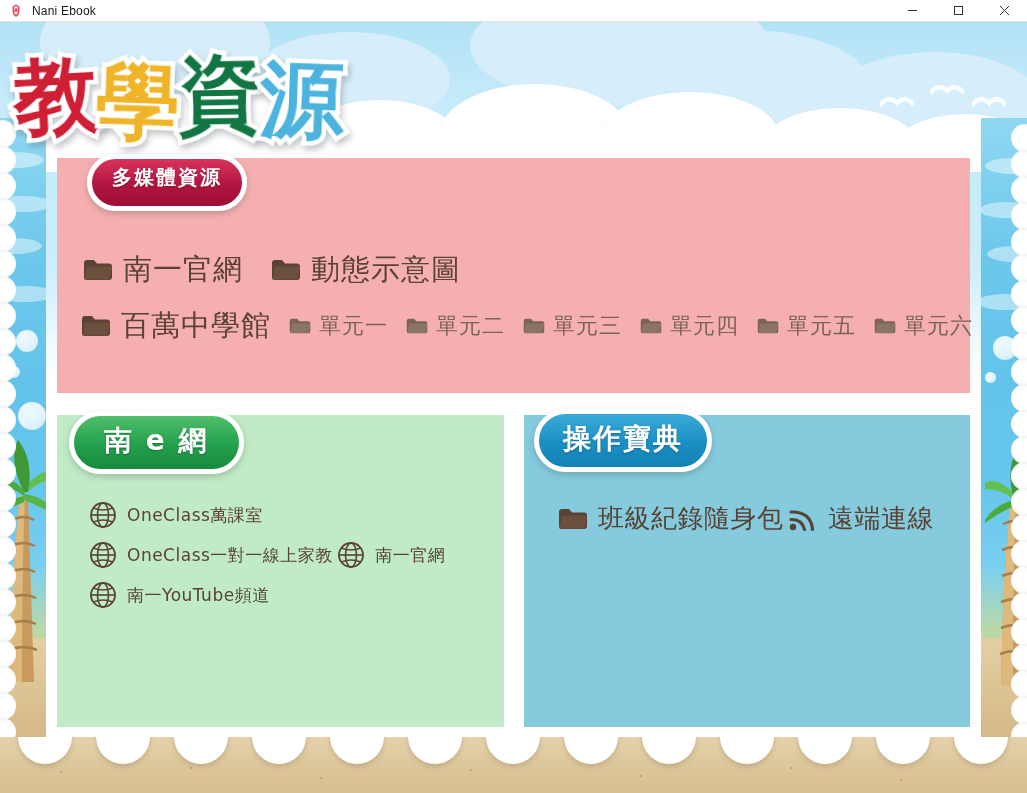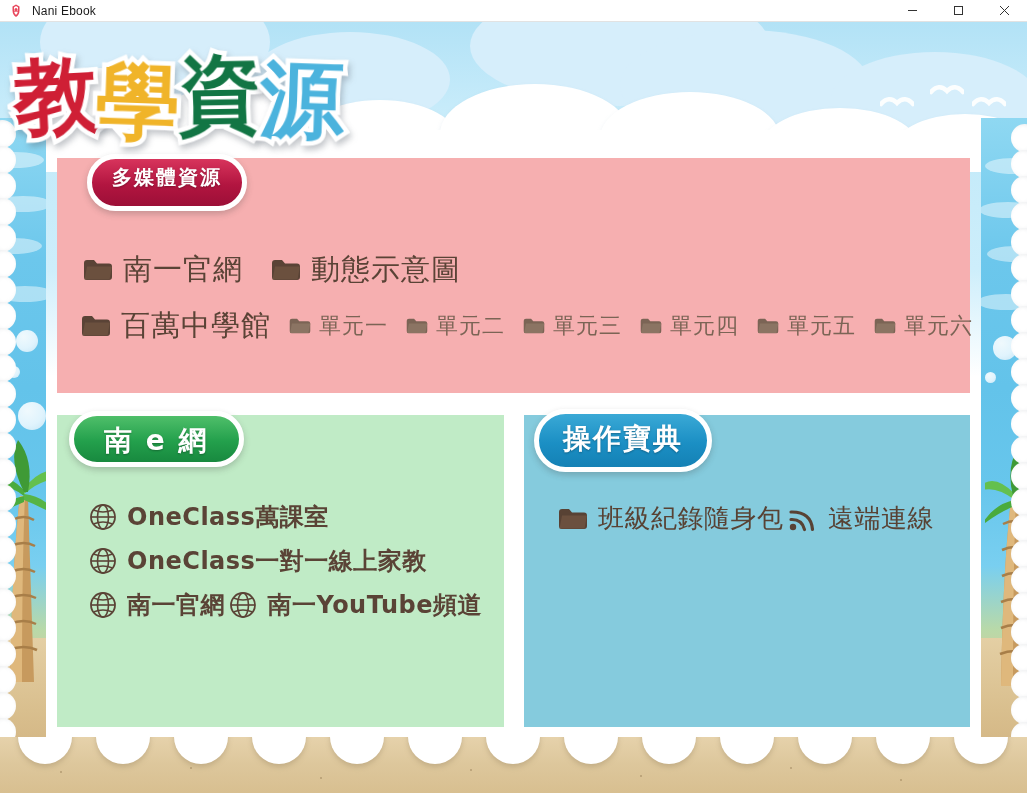"南 e 網" .badge-nanie { padding: 6px 30px 2px -> 6px 30px 9px }
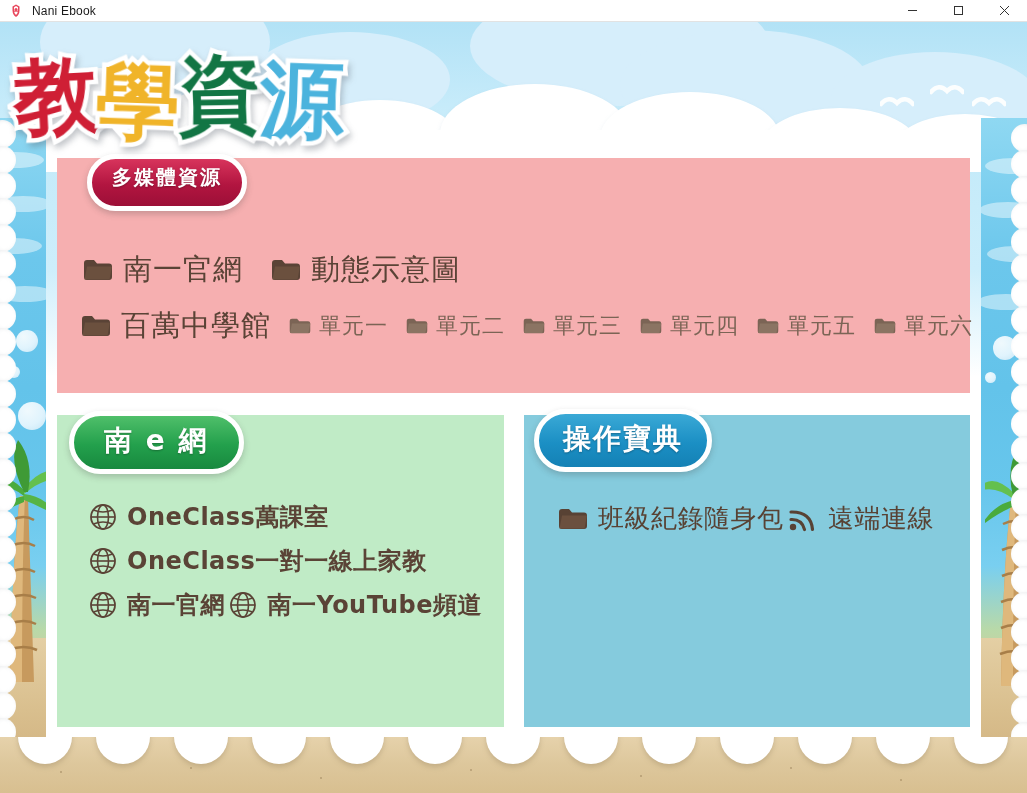"OneClass萬課室" .nanie-list .item .lbl { font-size: 24px -> 17px; font-weight: bold -> none }
